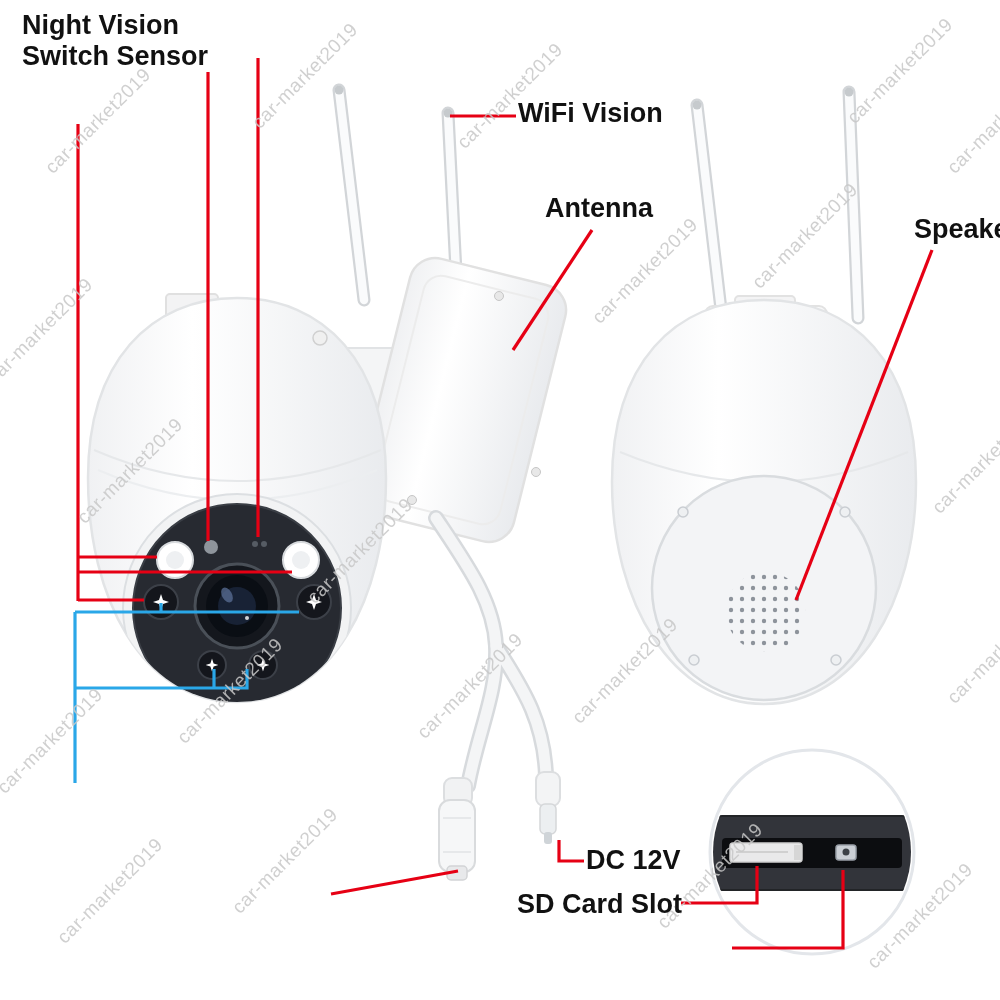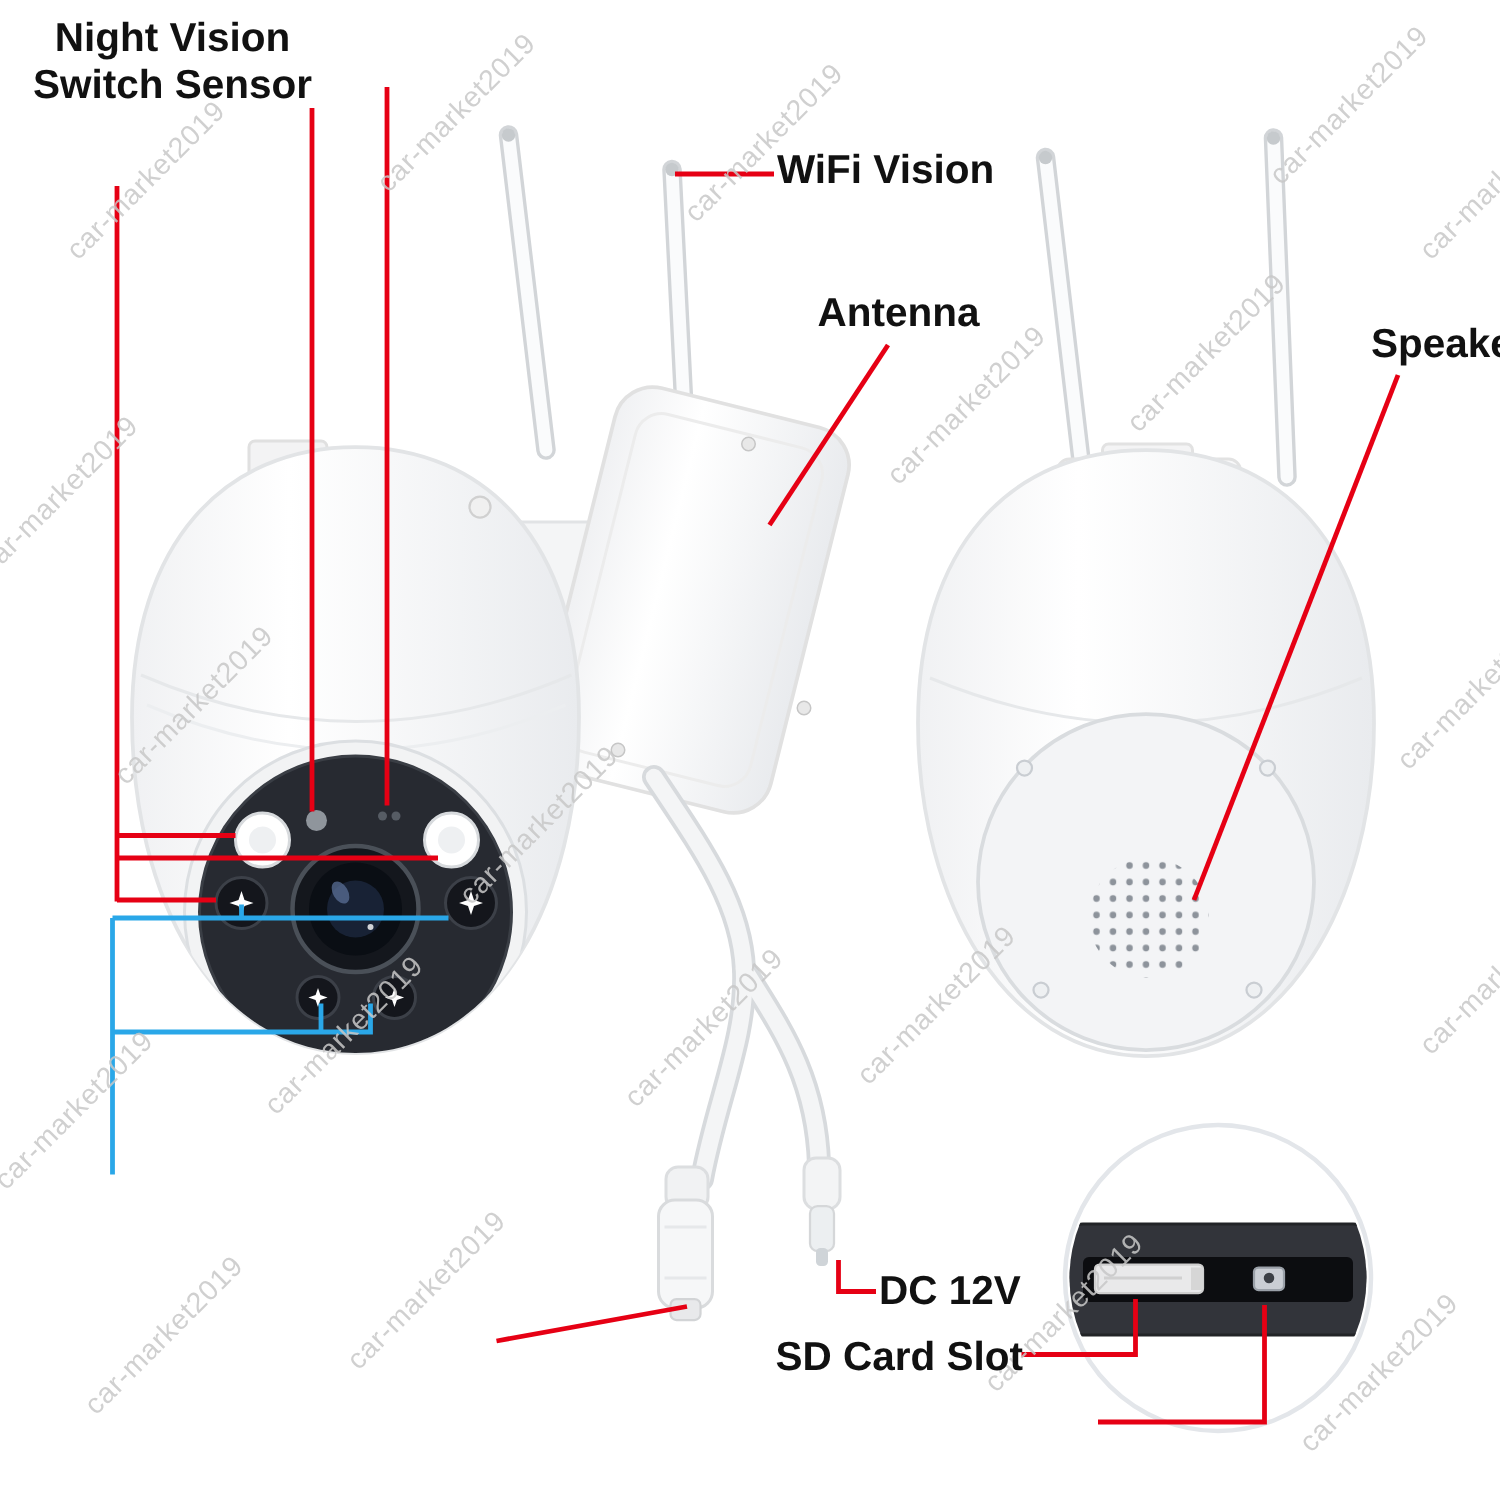"Night Vision" .label { text-align: center -> none }
